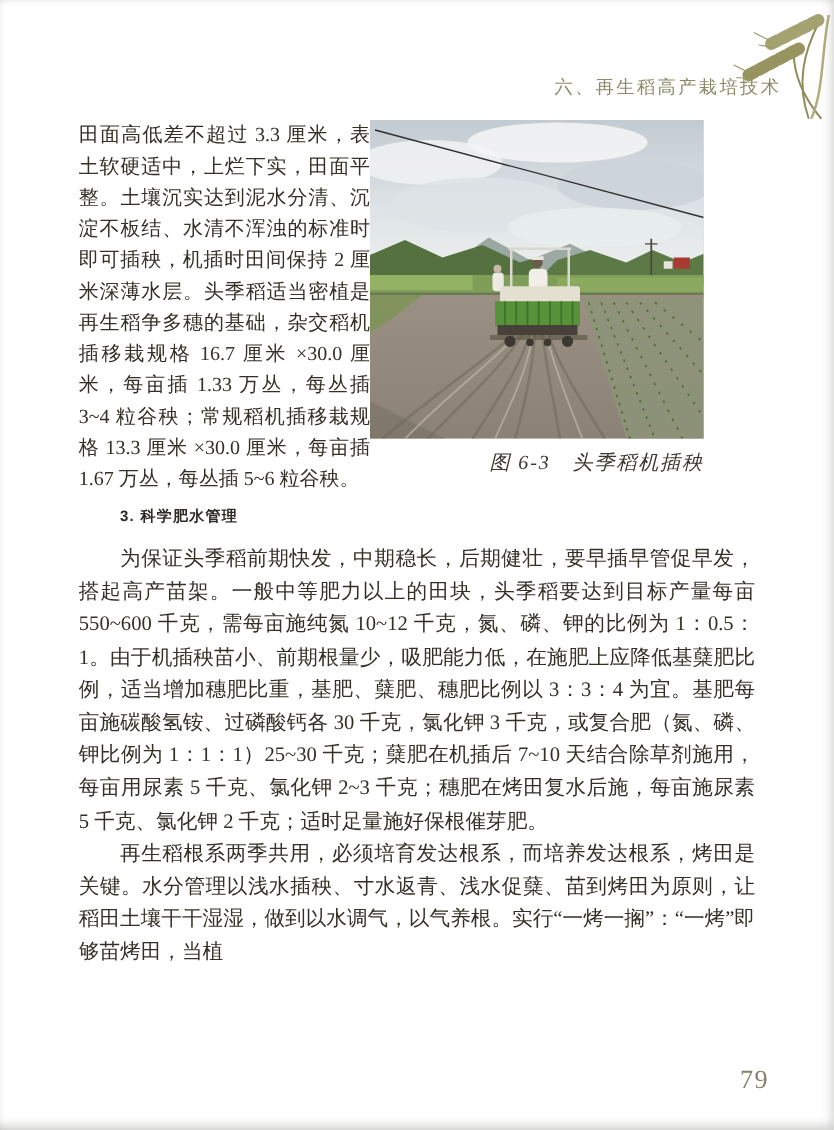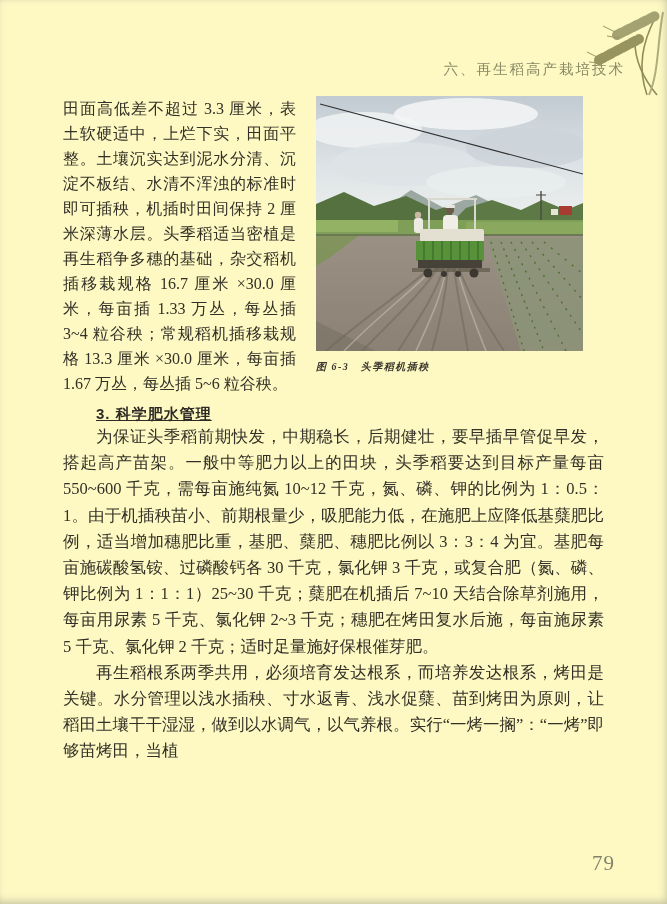"六、再生稻高产栽培技术" .page { background: #fef9c3 -> #ffffff }
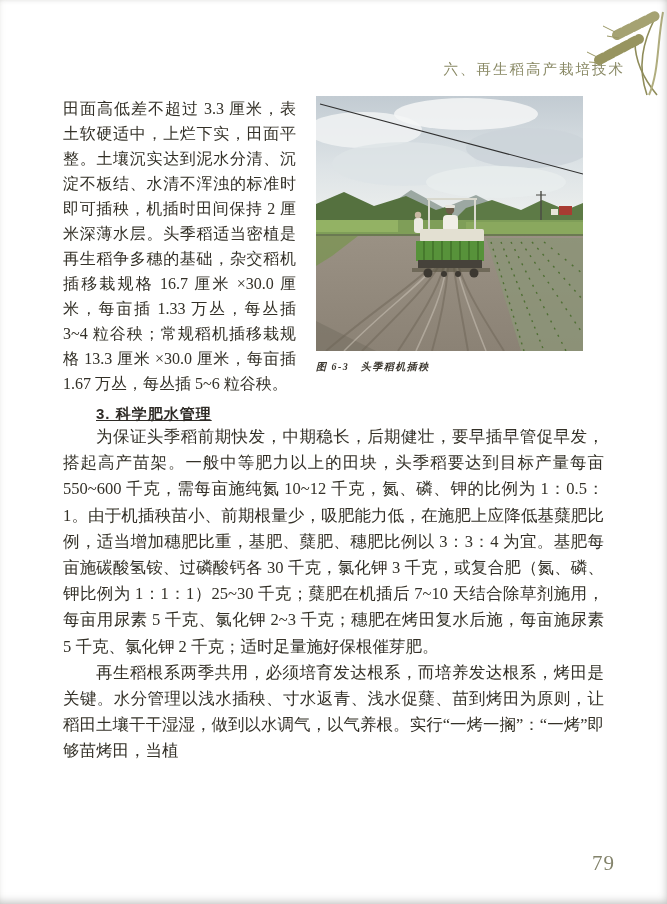"田面高低差不超过 3.3" .two-col { gap: 20px -> none }
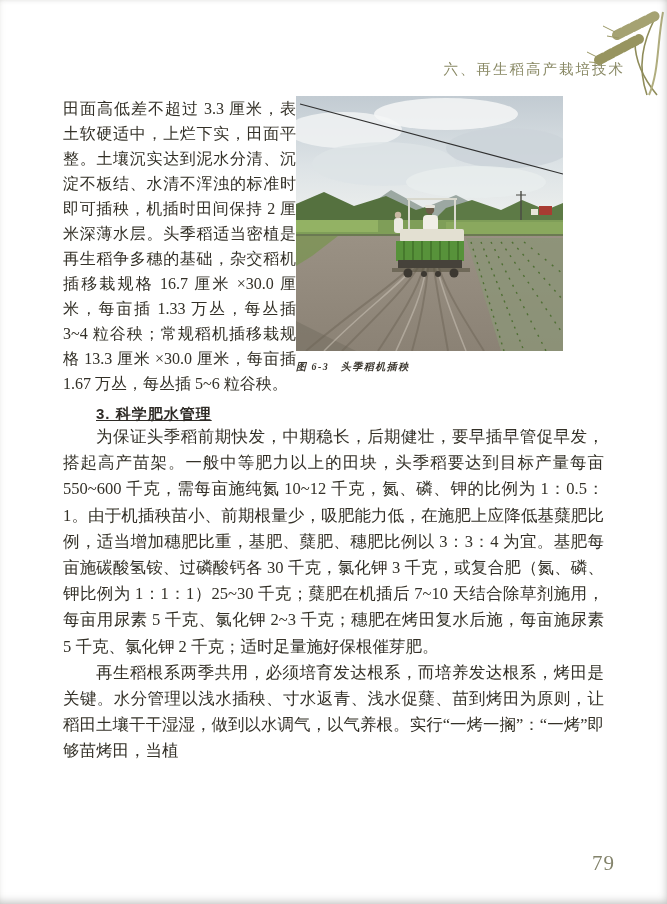"图 6-3 头季稻机插秧" figcaption { font-size: 10px -> 16px; font-weight: bold -> none; text-align: left -> right }
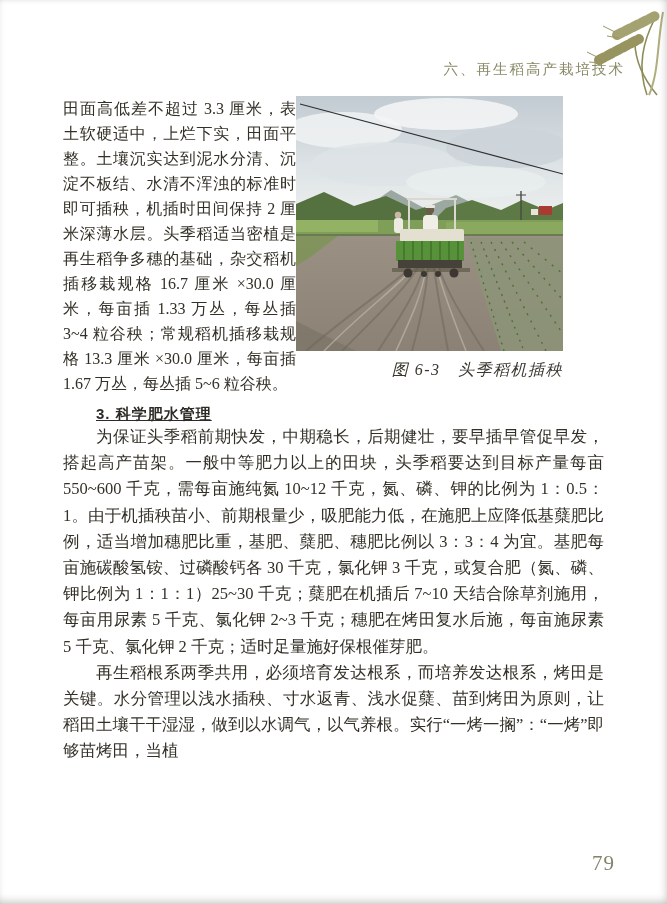"3. 科学肥水管理" h3.section { font-size: 15px -> 12px; margin: 9px 0 0 0 -> 9px 0 12px 0; text-decoration: underline -> none }
